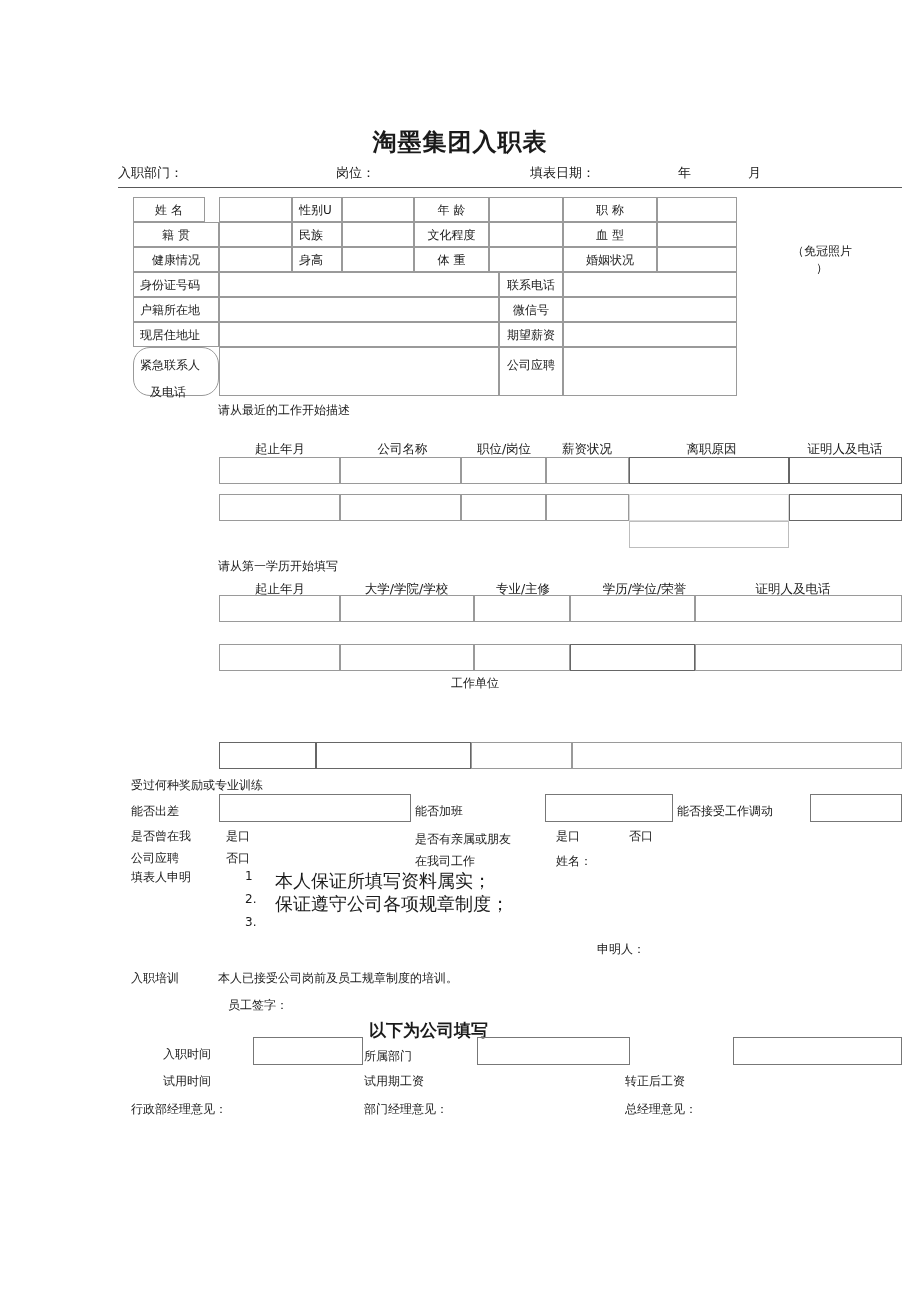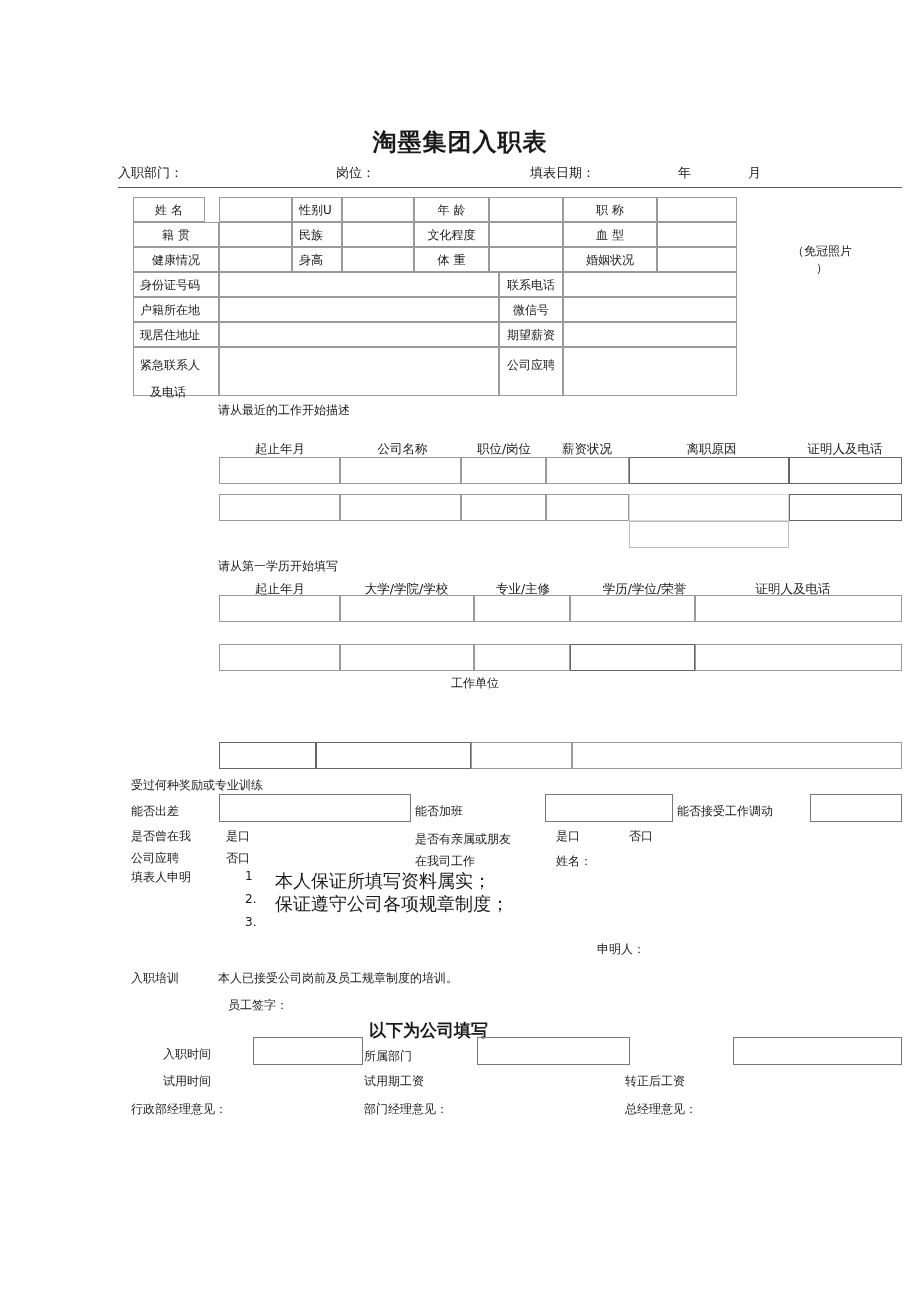"紧急联系人" div.cell { border-radius: none -> 17px }
